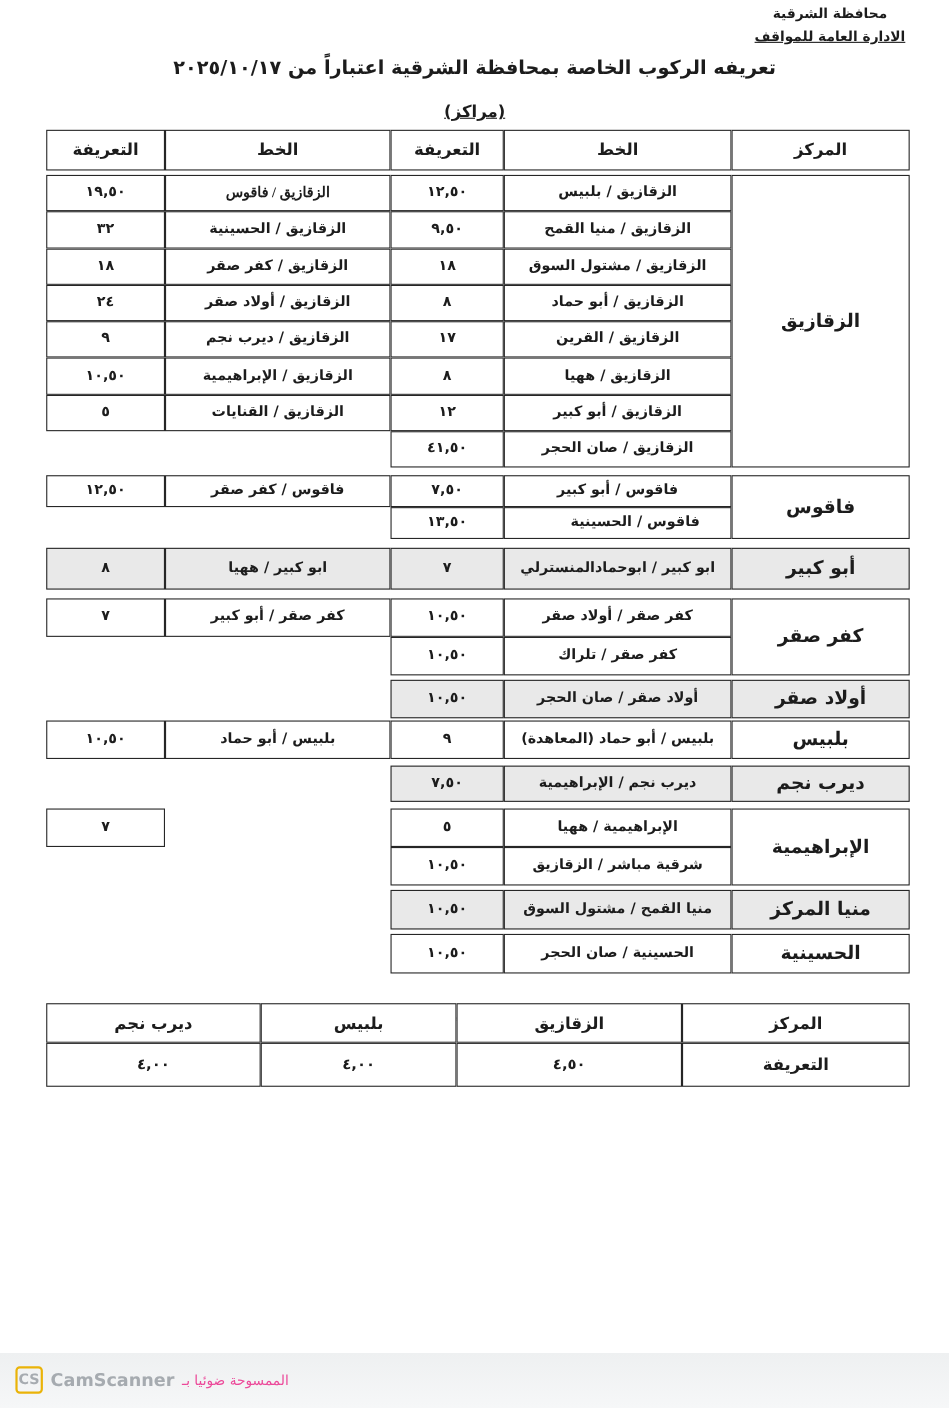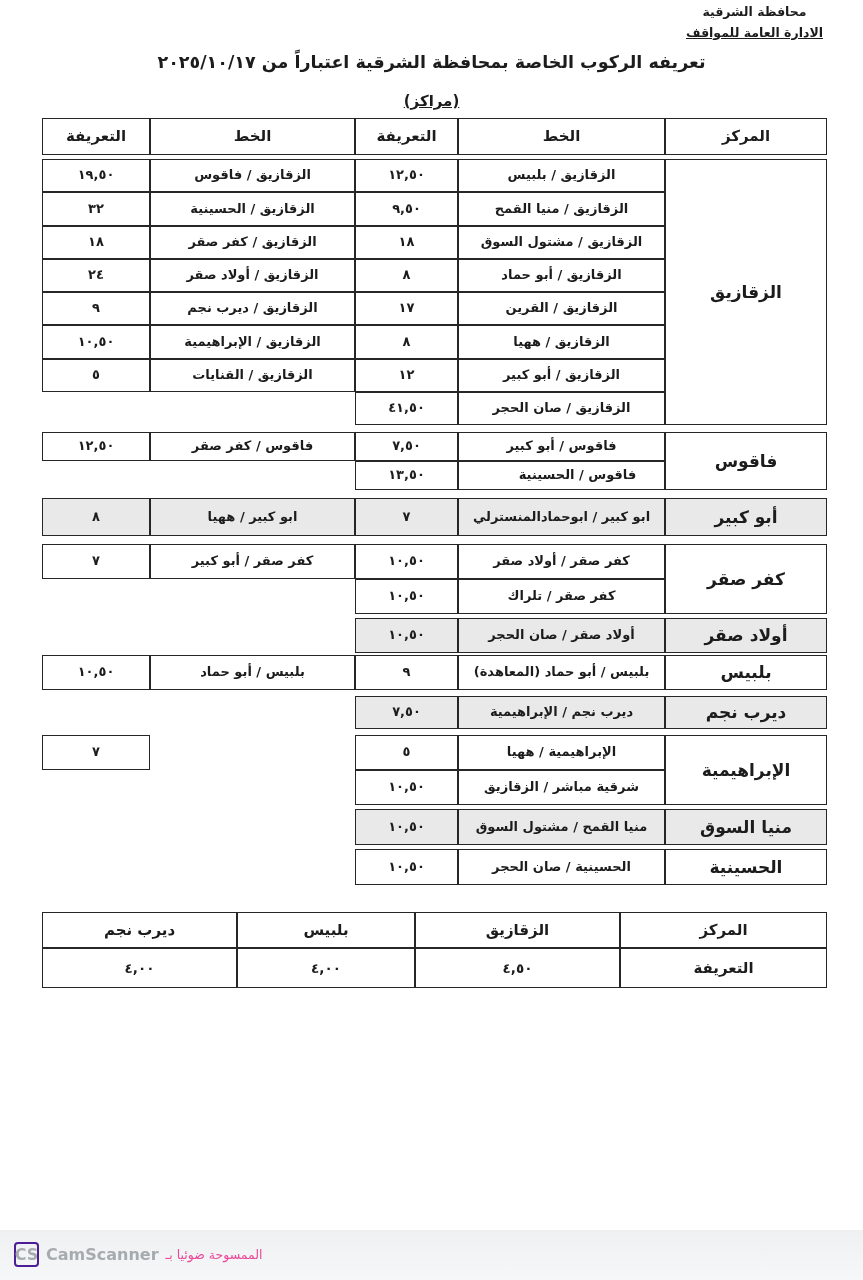"الزقازيق / فاقوس" div.cell { font-family: none -> Liberation Serif, serif }
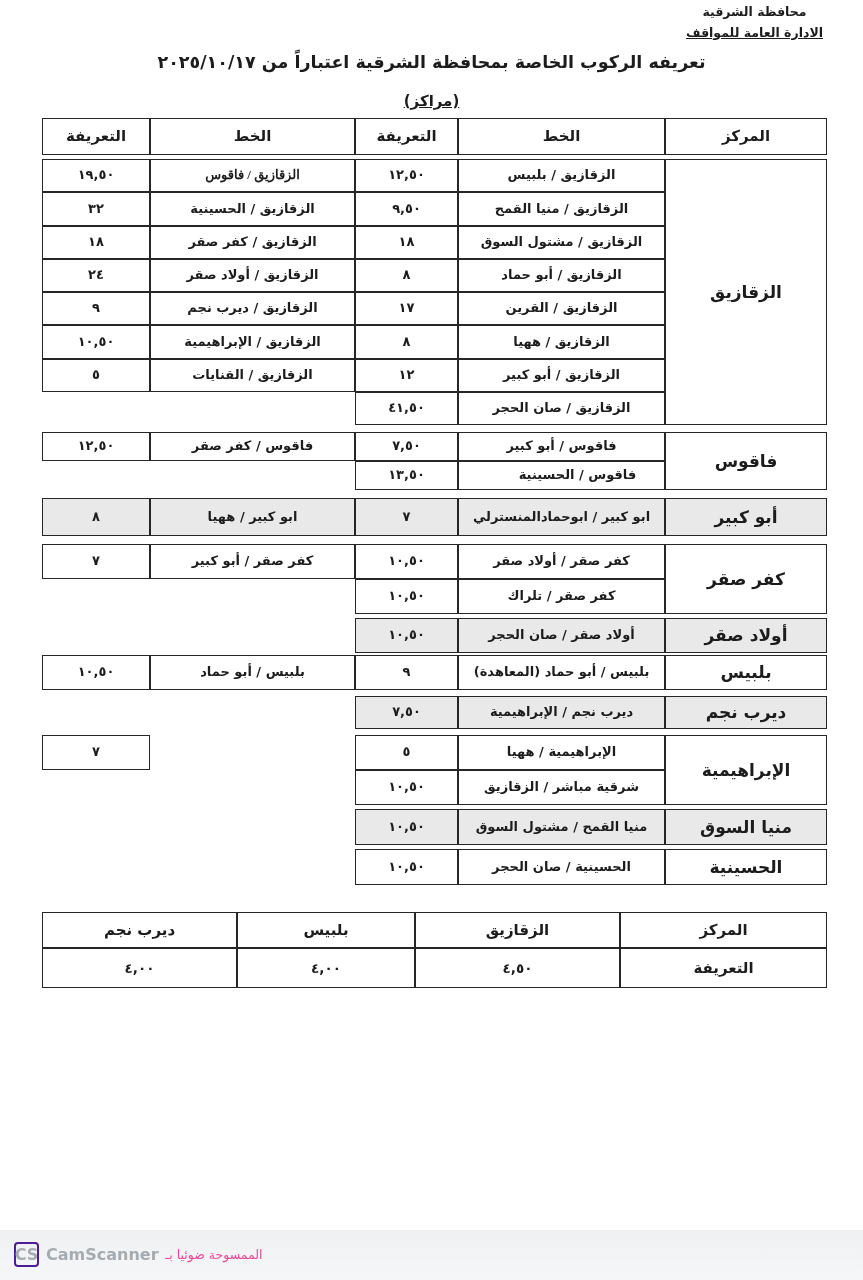"منيا السوق" div.cell { text: السوق -> المركز }
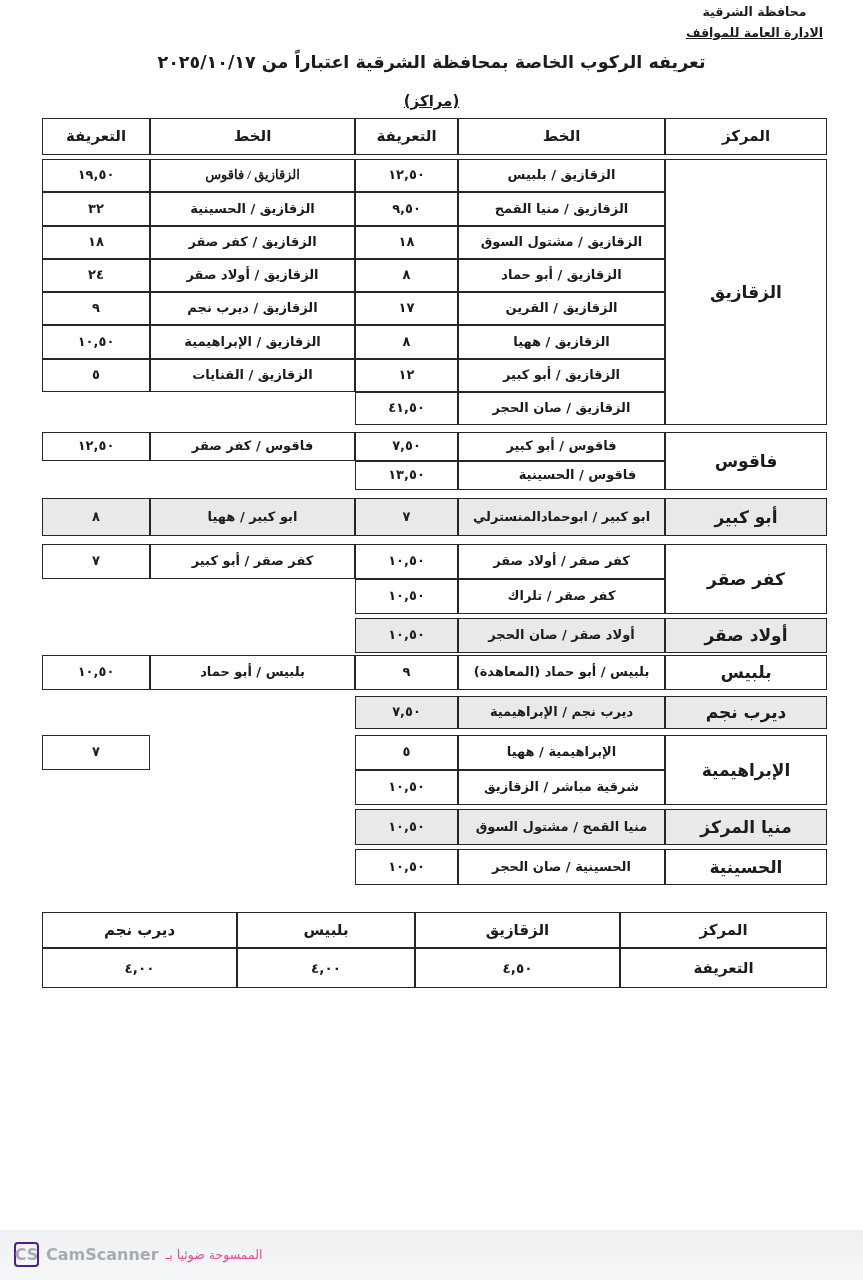"CS" .cs-badge { border: 2px solid #4c1d95 -> 2px solid #eab308; font-size: 16px -> 13px }
